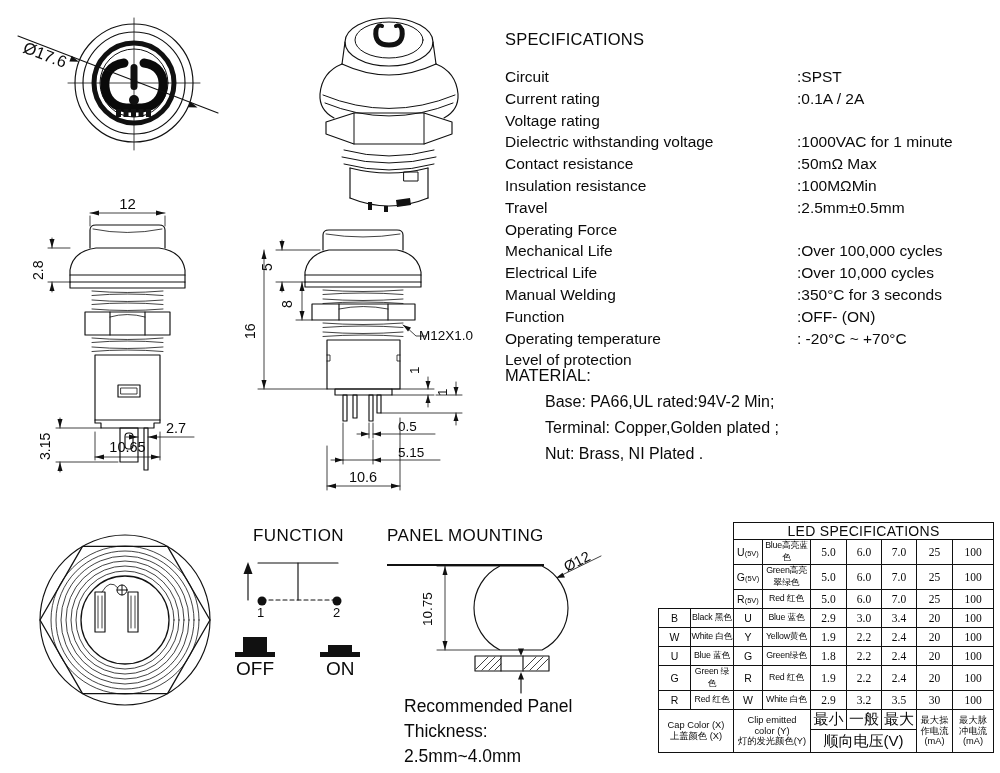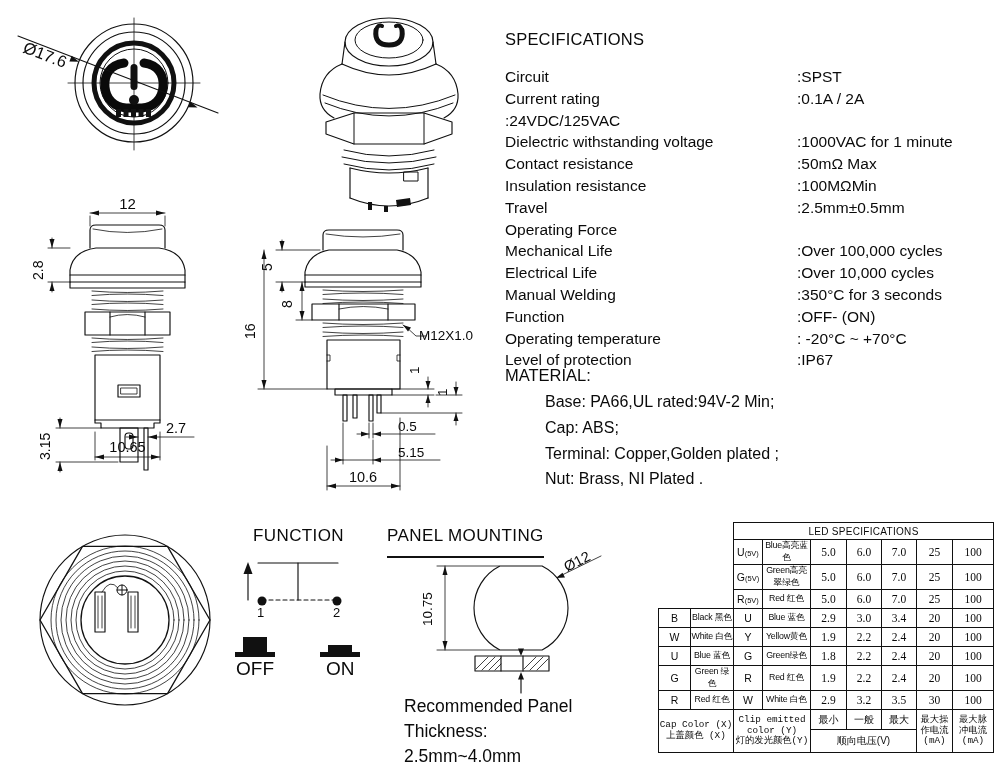"Voltage rating" span.spec-label { html: none -> <span>Voltage rating</span> }
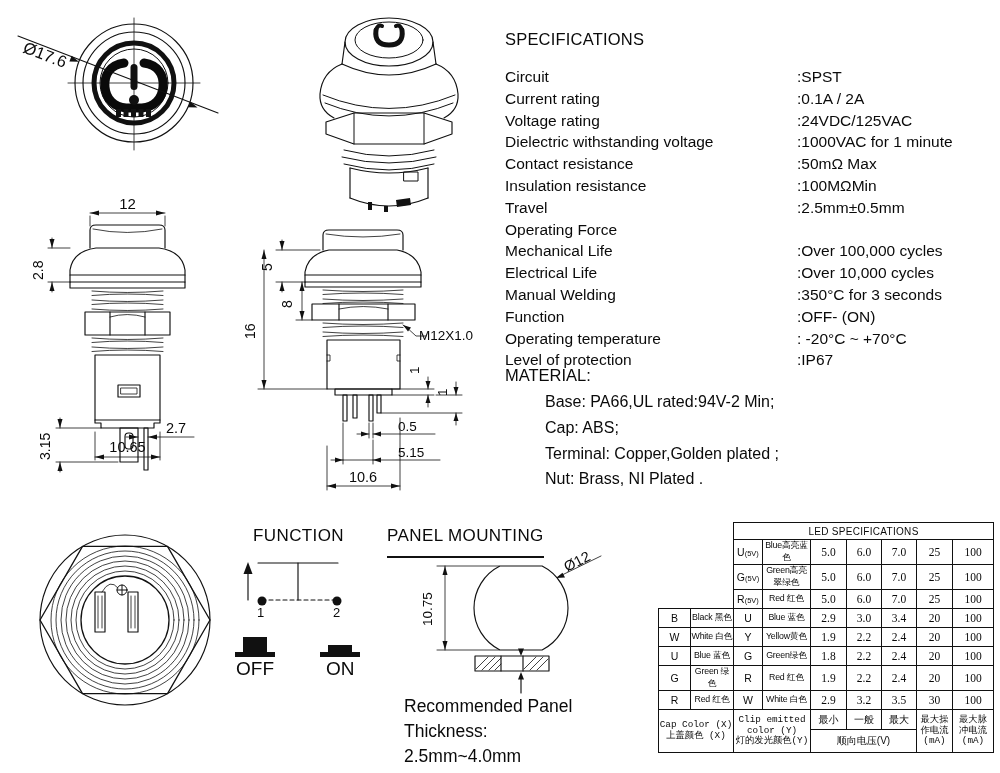":24VDC/125VAC" span.spec-value { html: <span>:24VDC/125VAC</span> -> none }
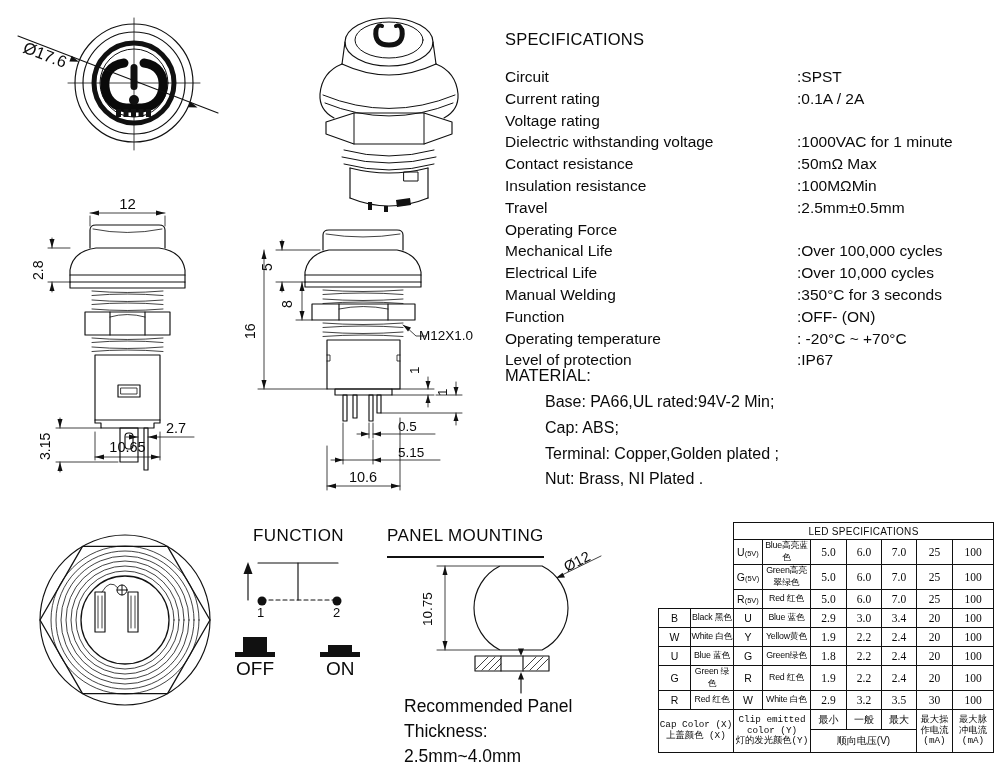":IP67" span.spec-value { html: <span>:IP67</span> -> none }
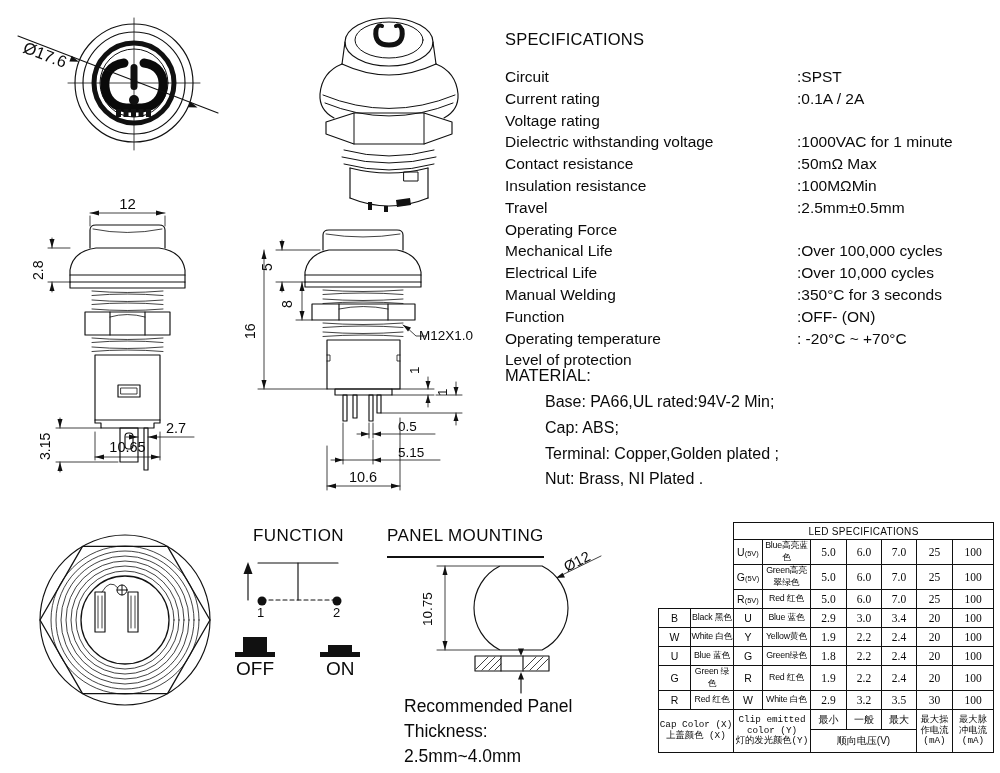"Cap: ABS;" div.mat-line { html: <div>Cap: ABS;</div> -> none }
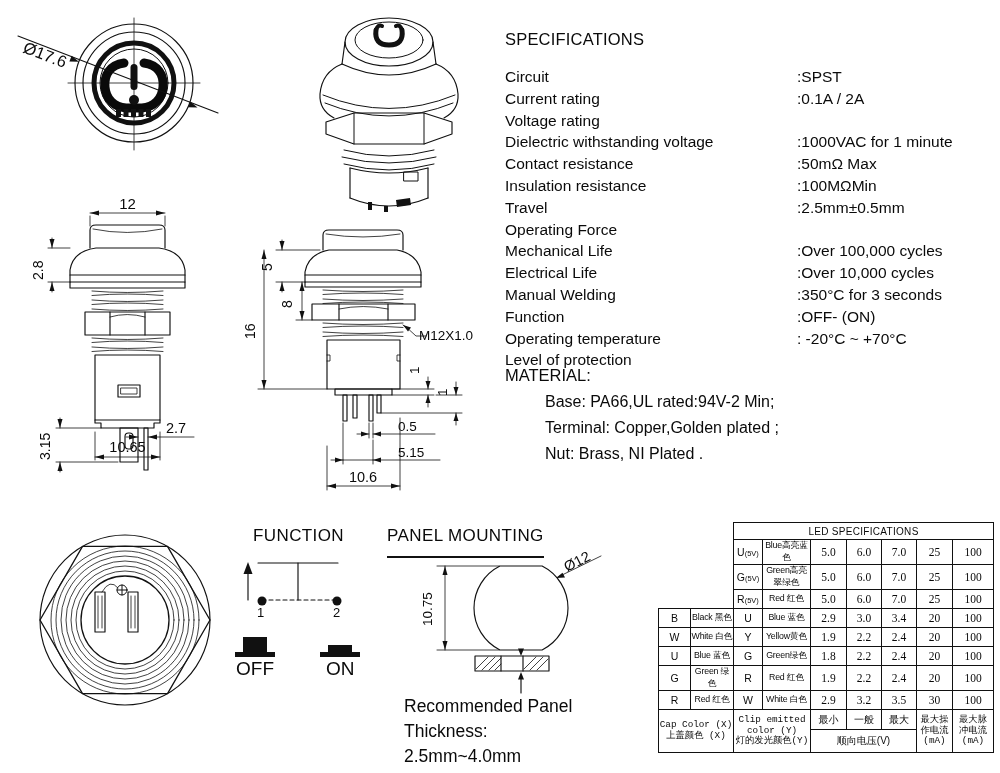"PANEL MOUNTING" .panel-title { padding-bottom: 10px -> 18px }
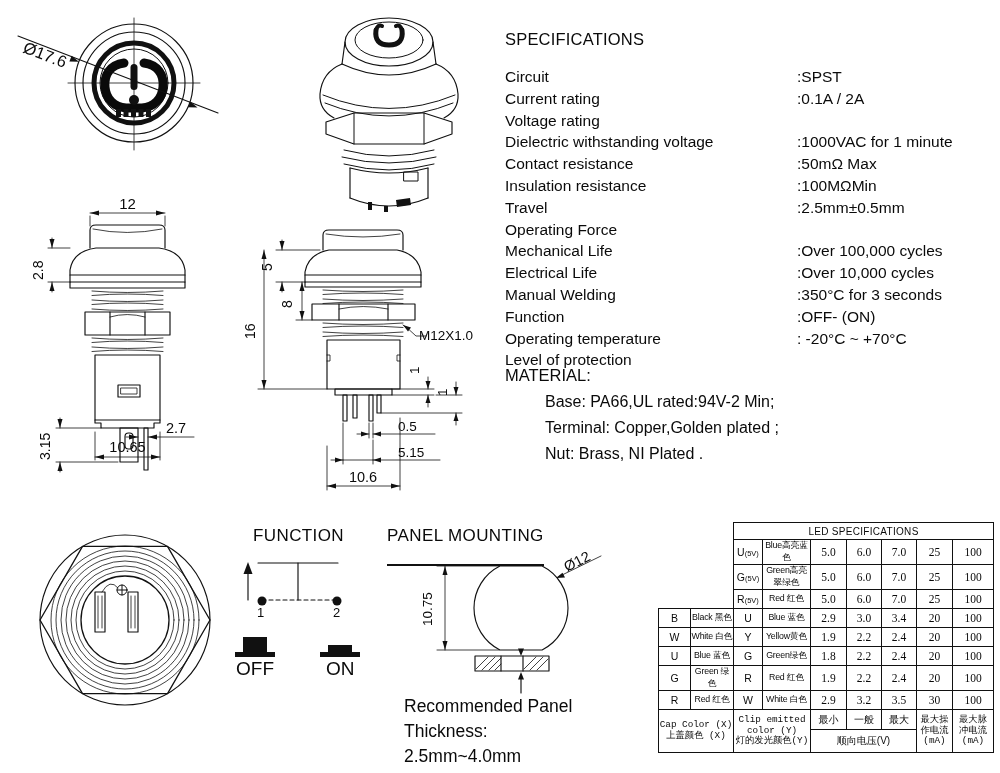"LED SPECIFICATIONS" .led th { font-size: 10px -> 14px }
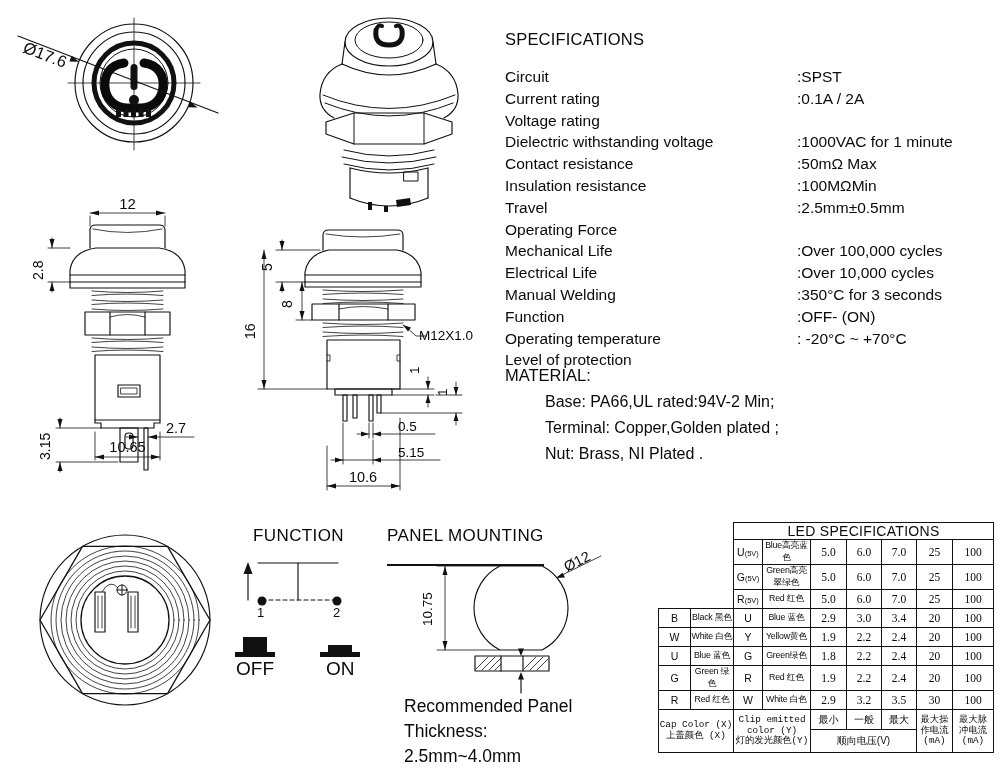"Cap Color (X)" tr { font-family: Liberation Mono, monospace -> none }
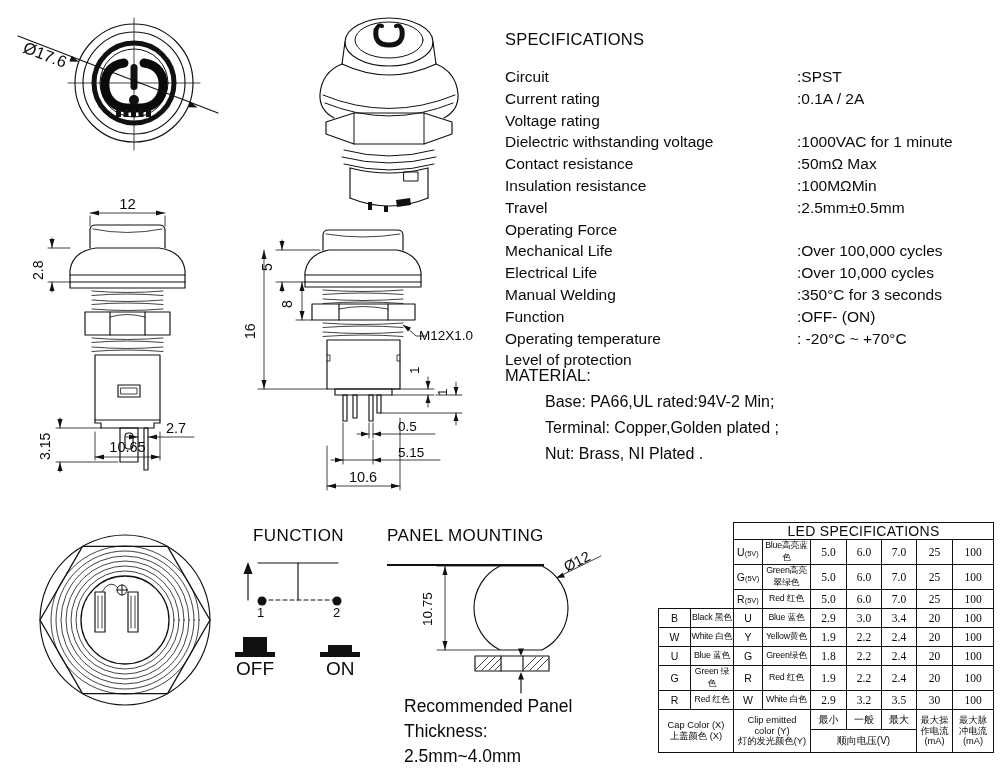"最小" .led .mm { font-size: 10px -> 15px }
